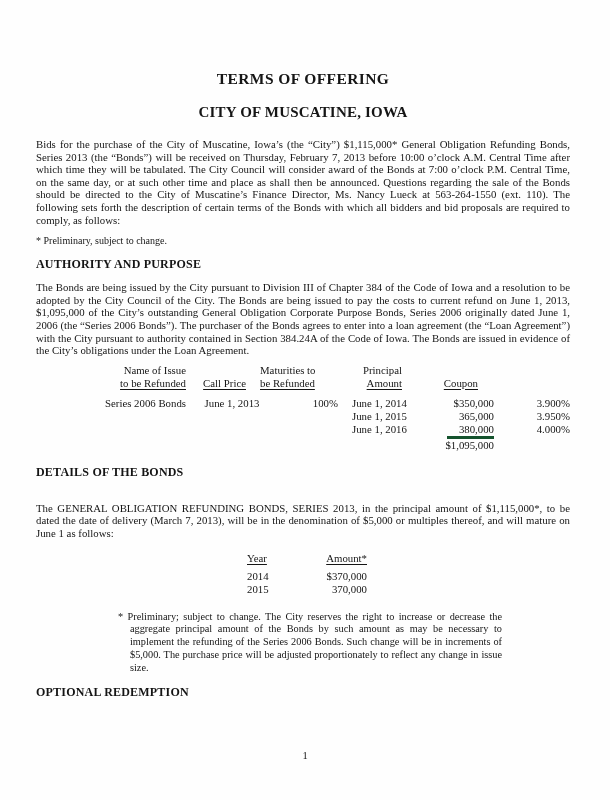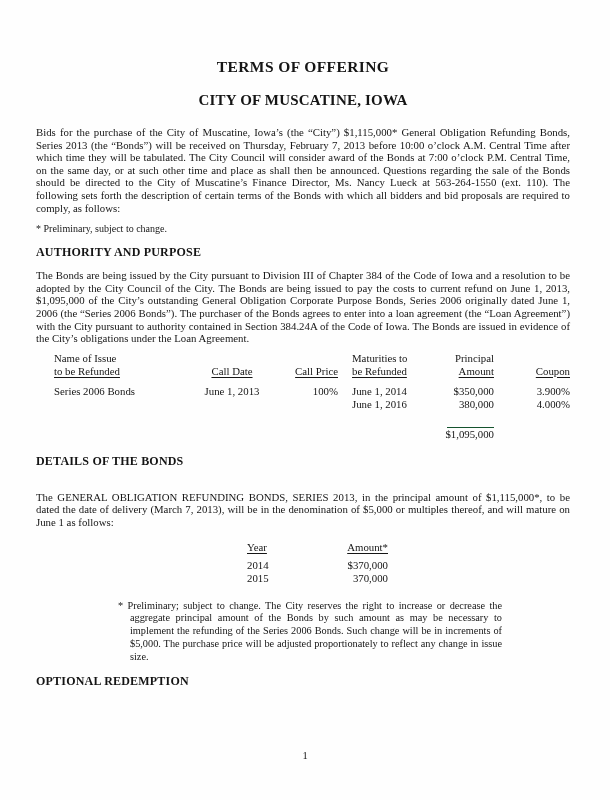"TERMS OF OFFERING" .content { top: 4px -> 16px }
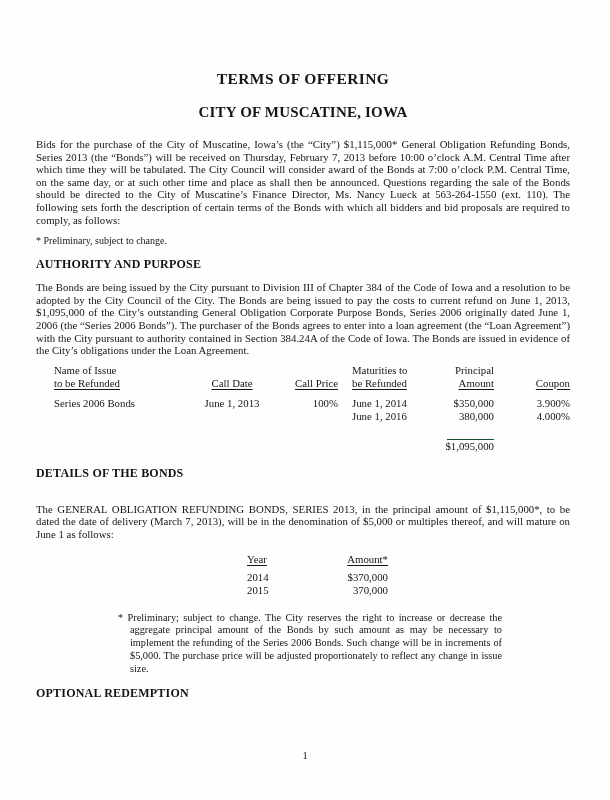"Name of Issue" .c-name { text-align: left -> right }
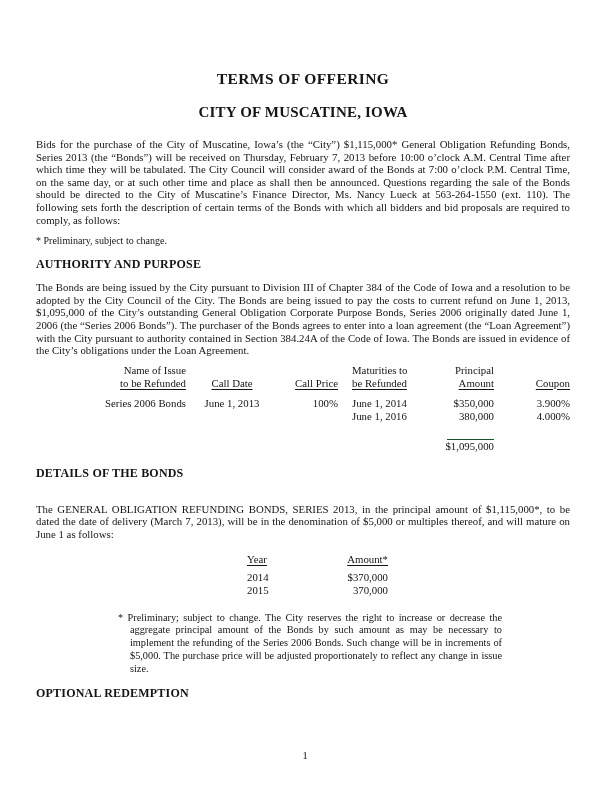"Call Date" div.c { html: <div> <div>Call Date</div> </div> -> none }
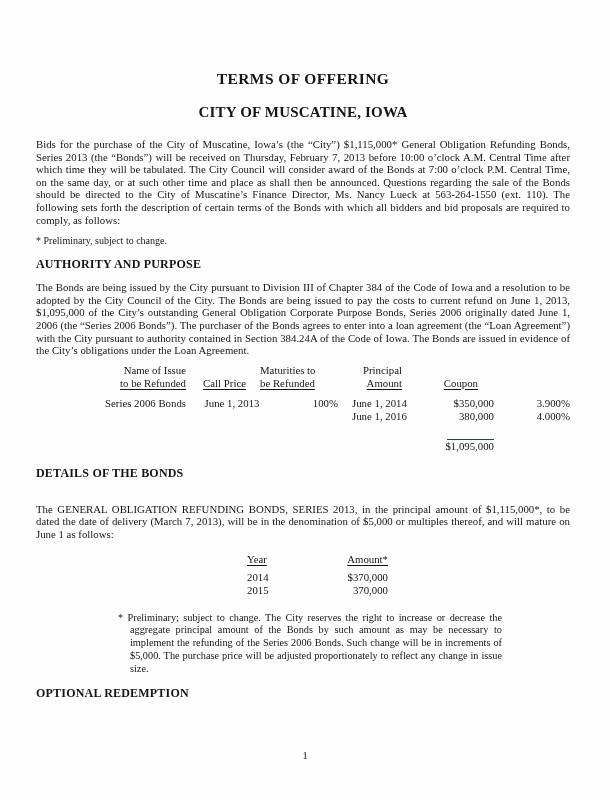"June 1, 2015" div.ref-row { html: none -> <div> <div></div> <div></div> <div></div> <div>June 1, 2015</div> <div>365,000</div> <div>3.950%</div> </div> }
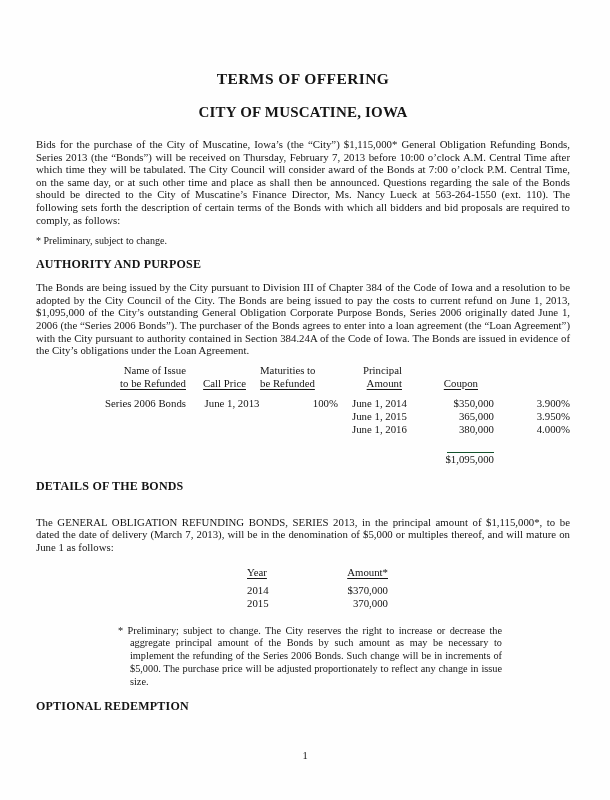"380,000" .sum-line { border-bottom: 1px solid #14532d -> 3px solid #14532d; padding-bottom: 16px -> 0px }
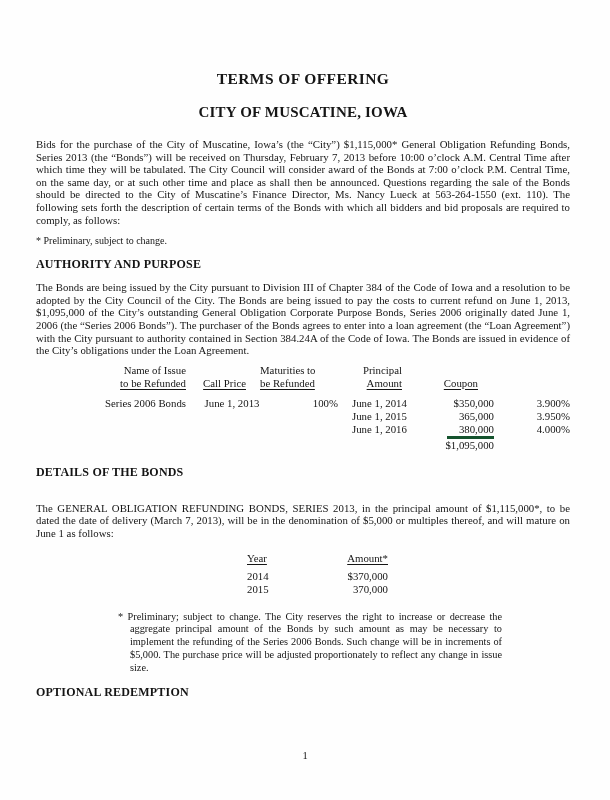"Year" .y-row { gap: 21px -> none }
